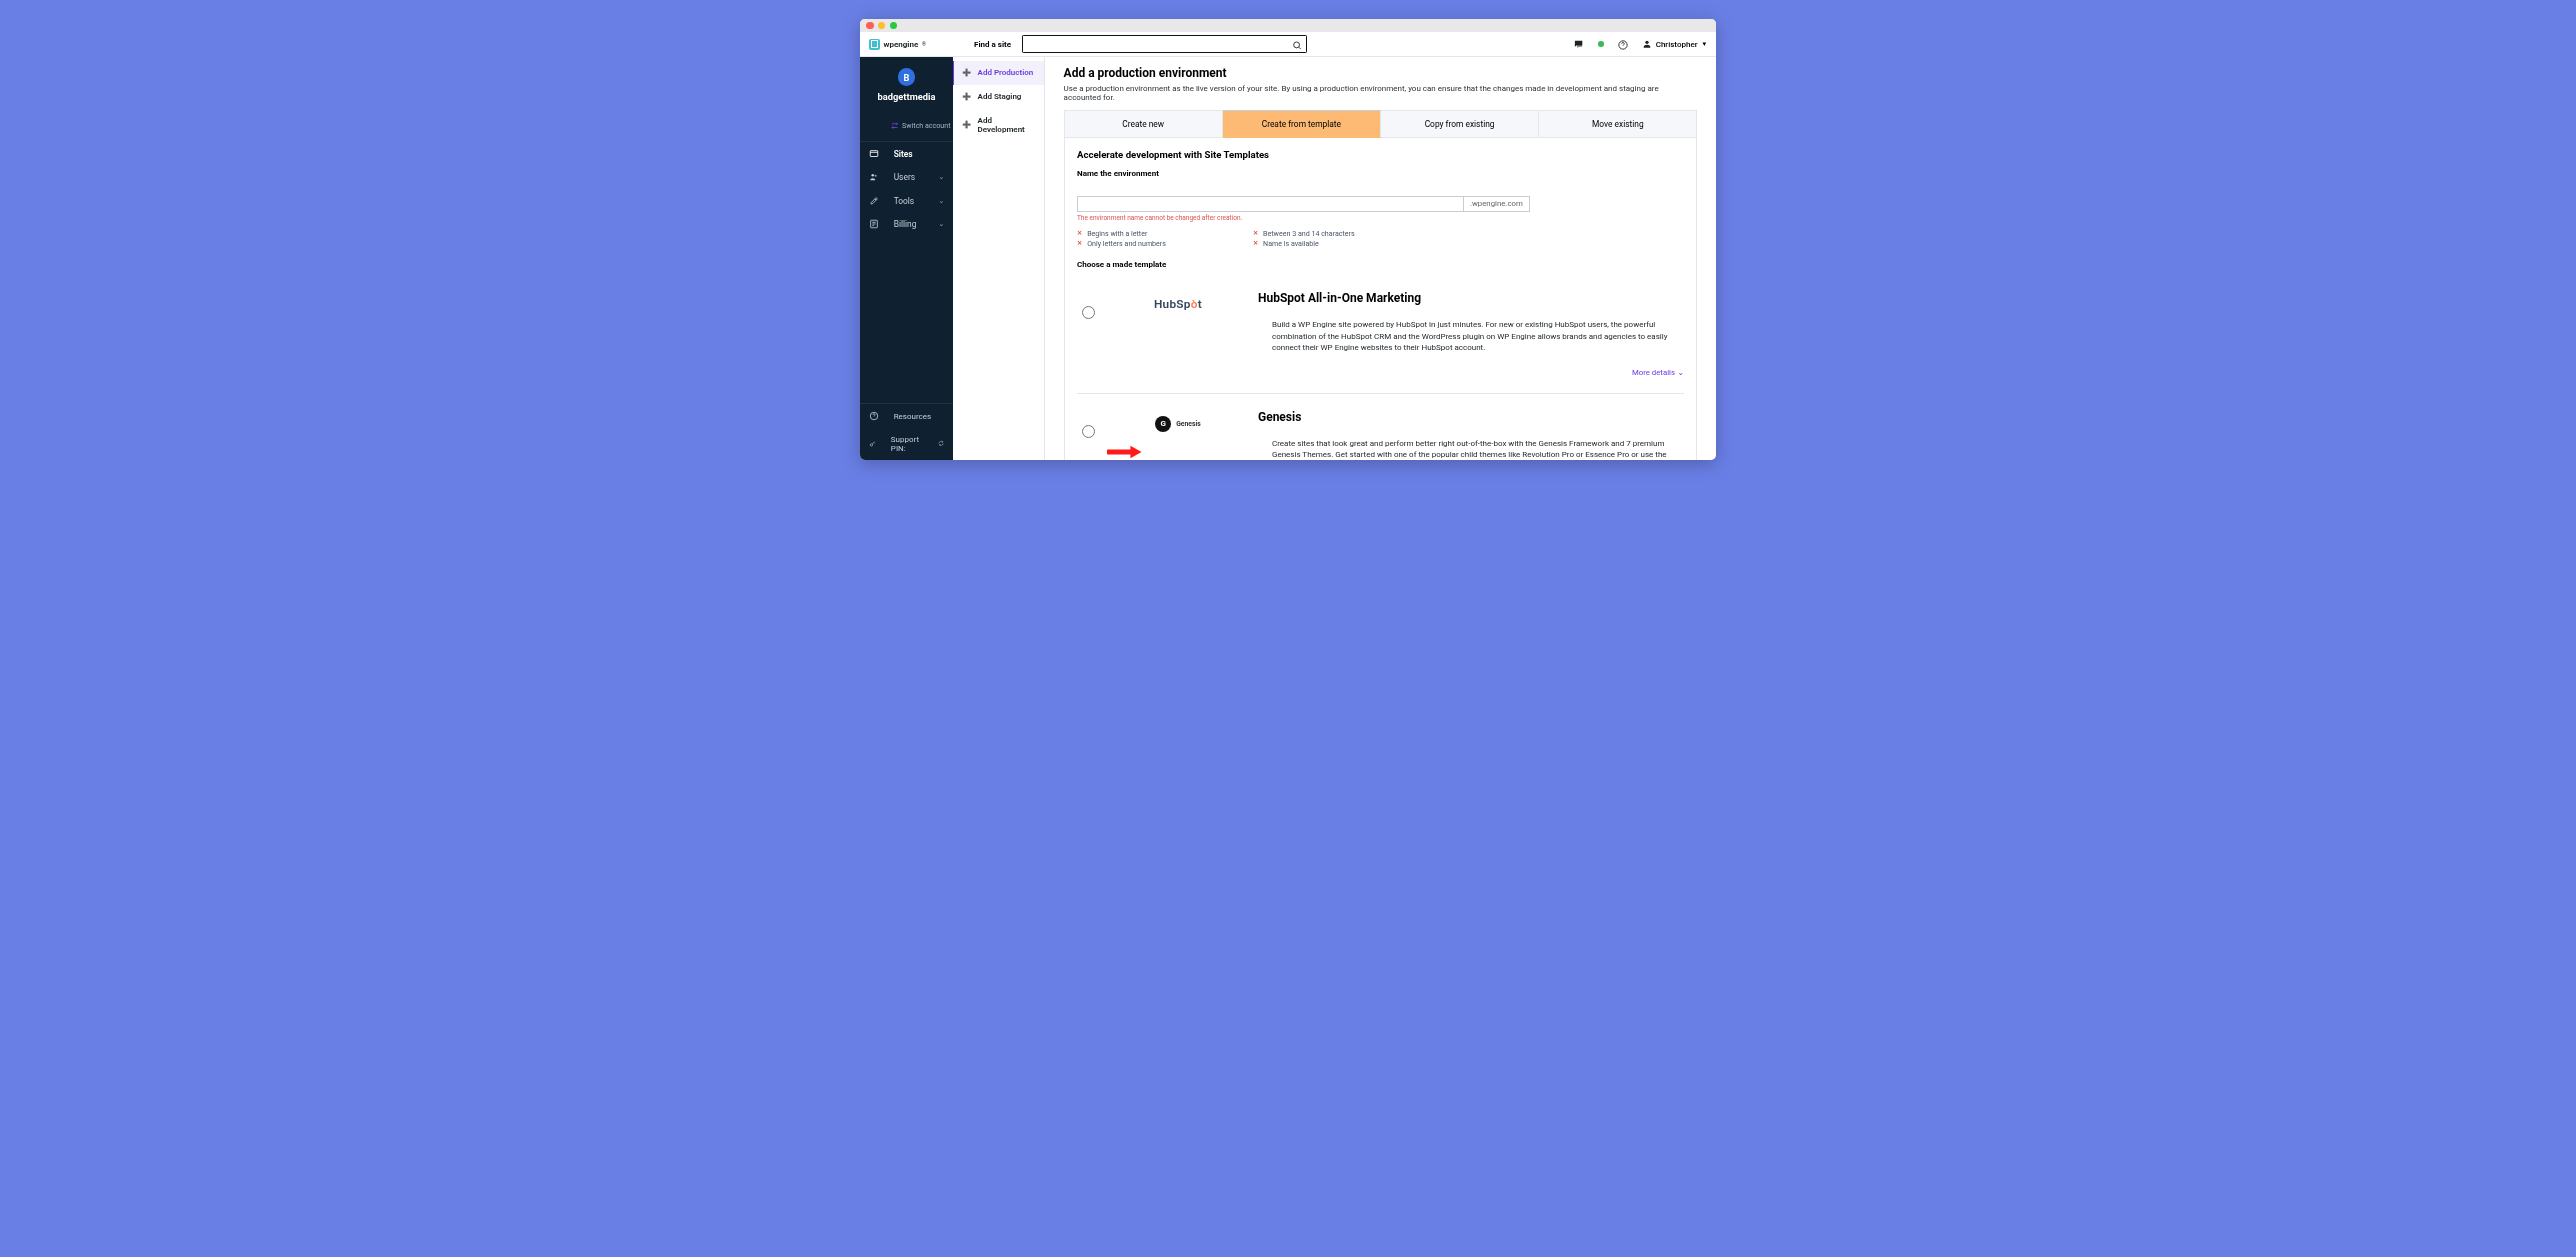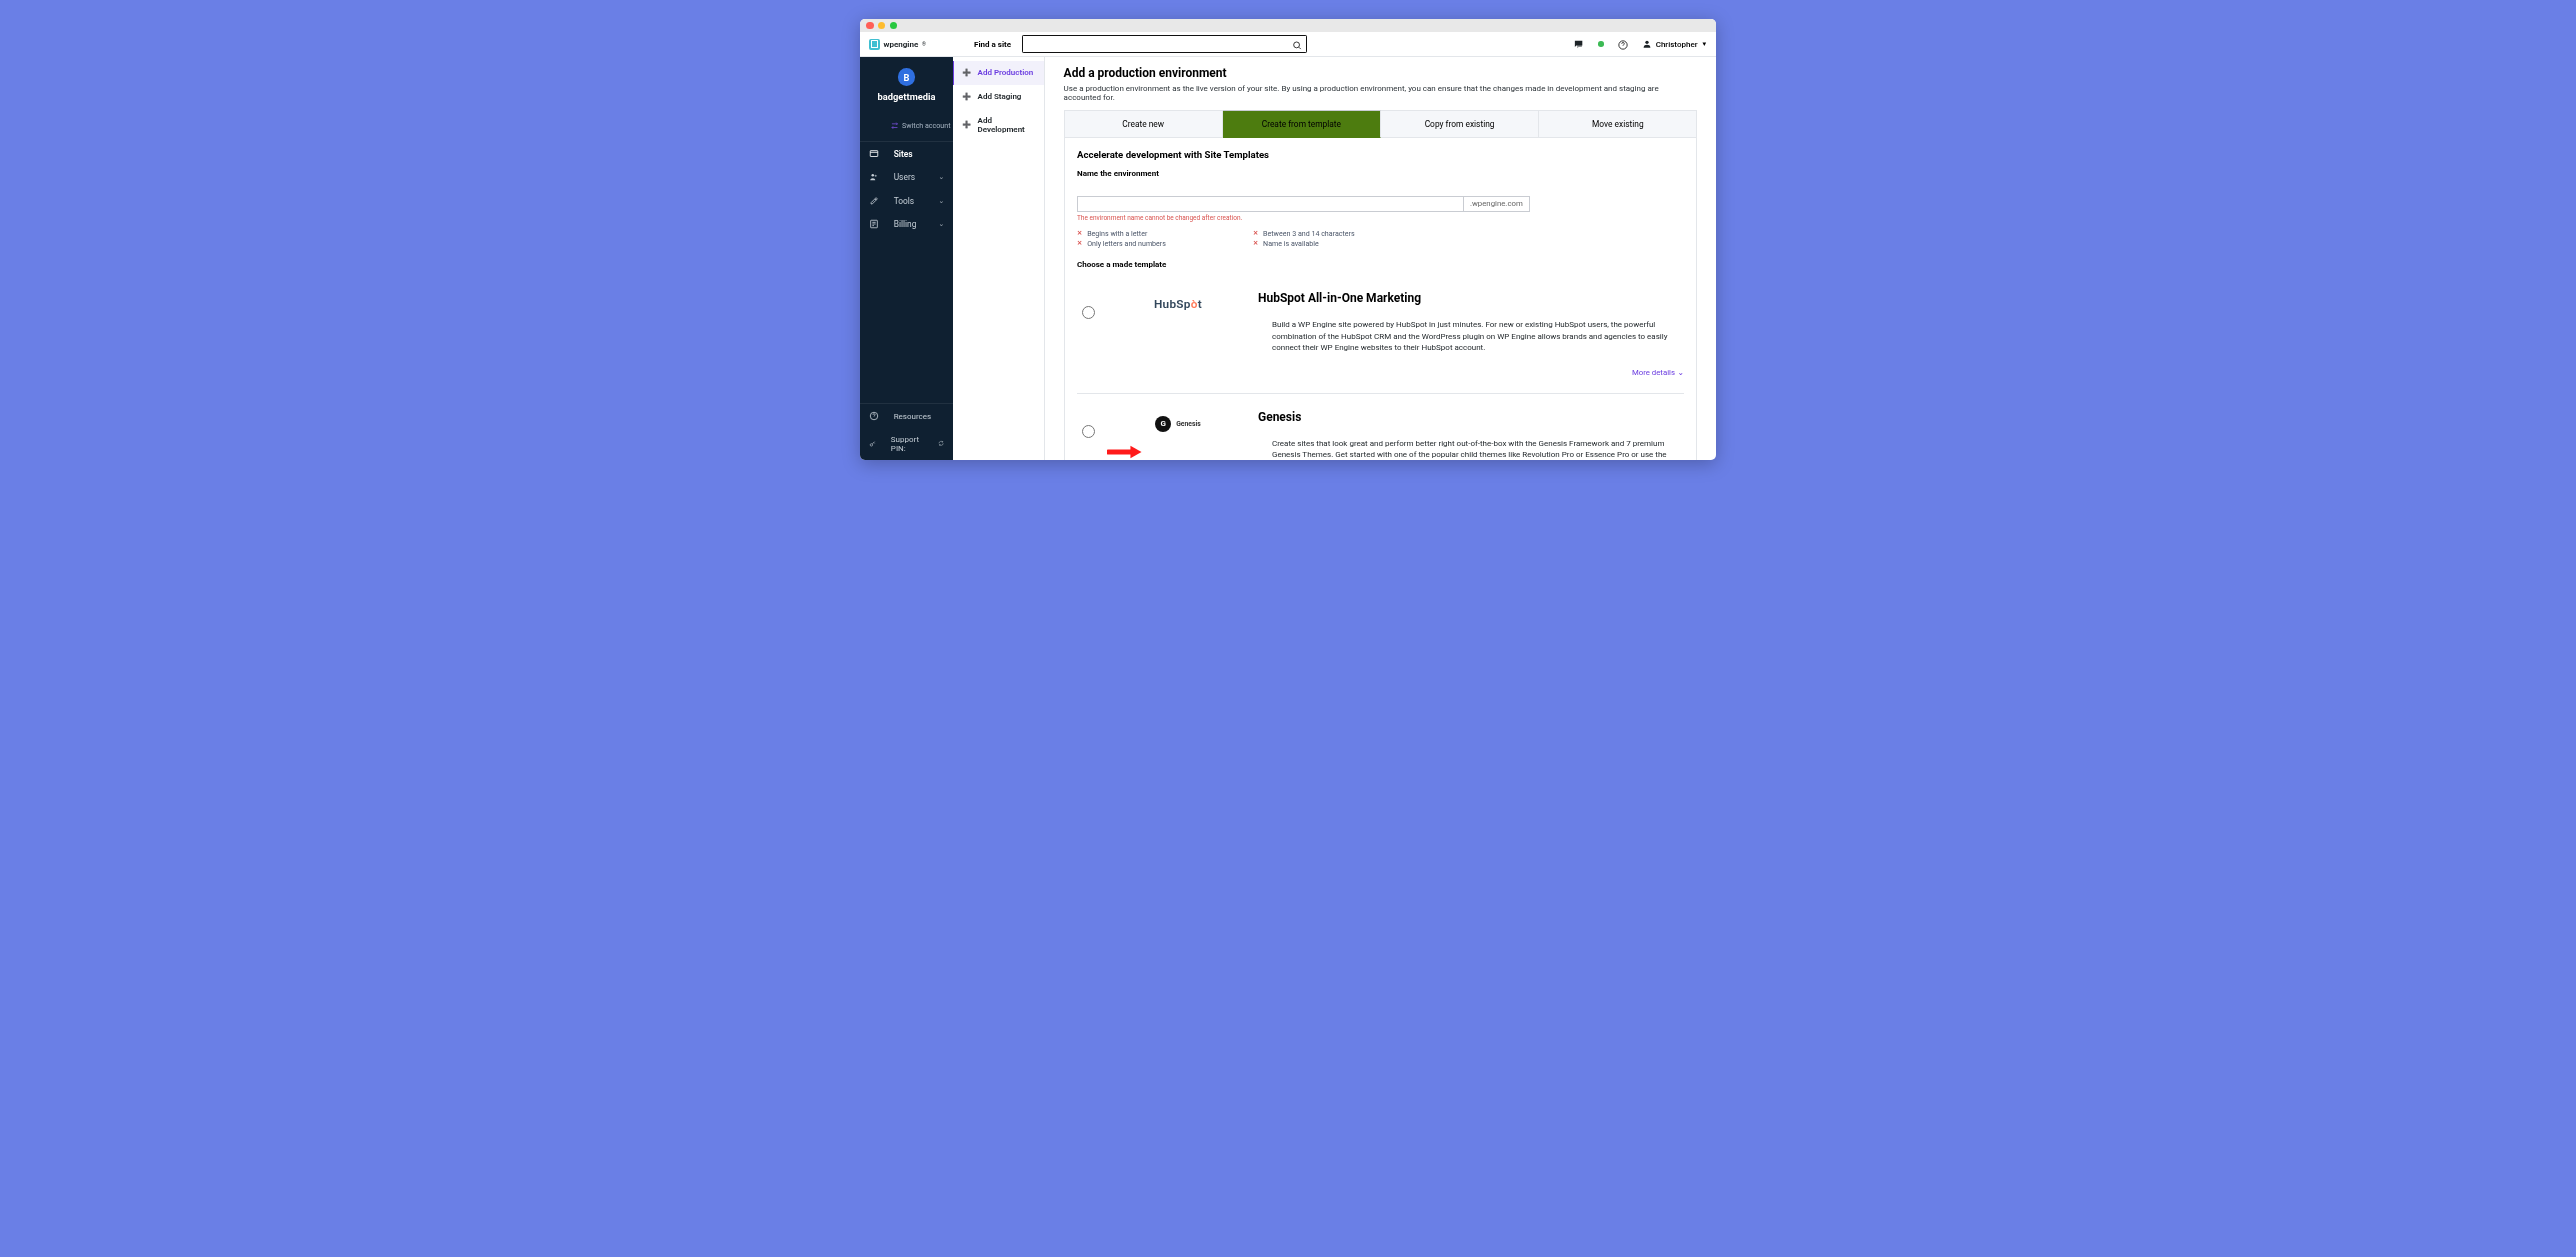"Create from template" .tab.active { background: #4d7c0f -> #fdba74 }
